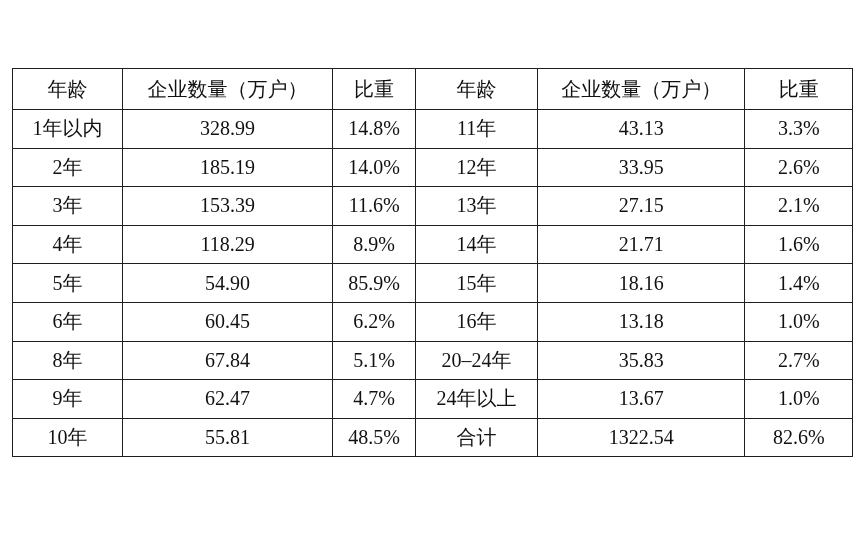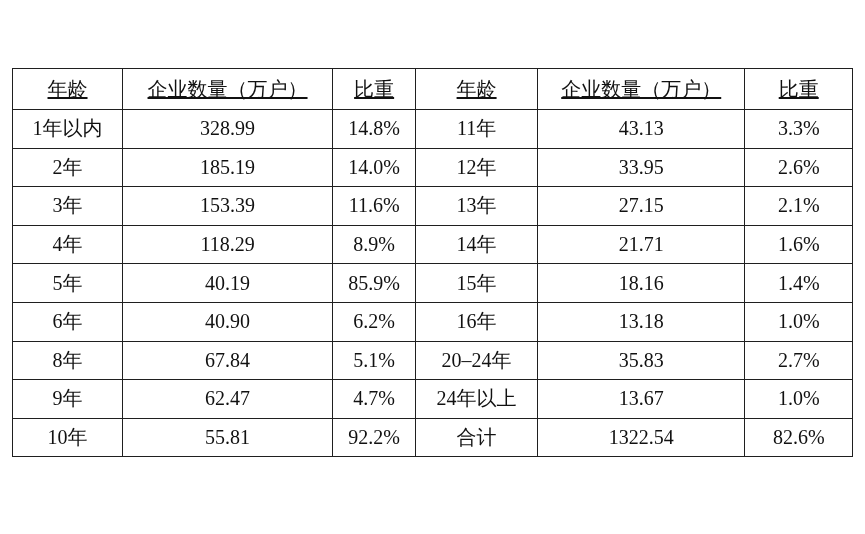"年龄" .dist-table thead th { text-decoration: underline -> none }
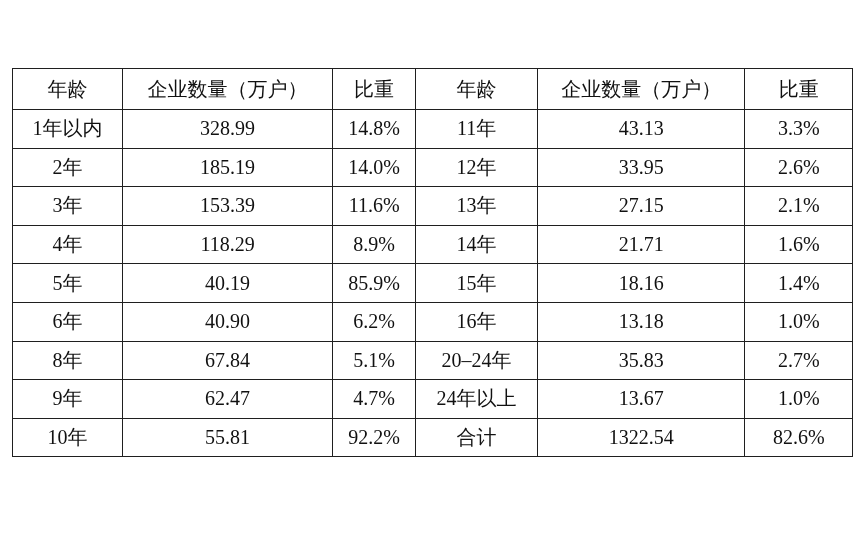"40.19" td { text: 40.19 -> 54.90 }
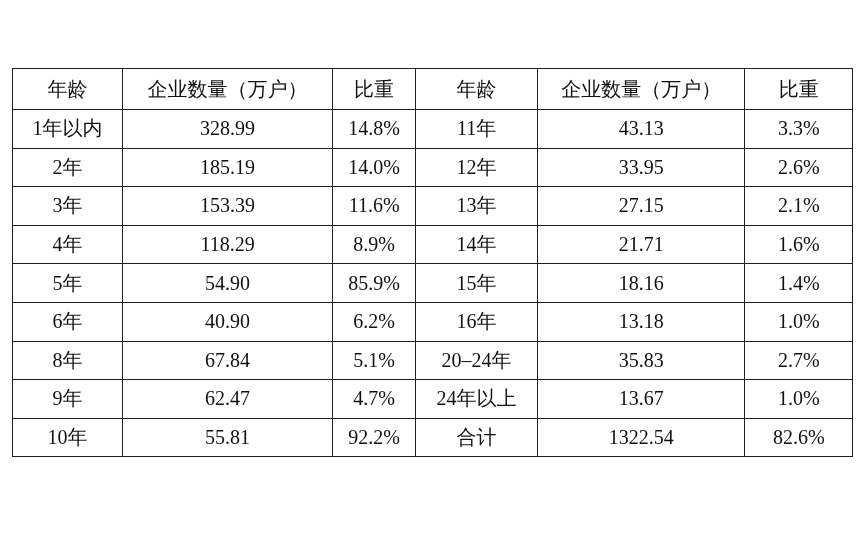"40.90" td { text: 40.90 -> 60.45 }
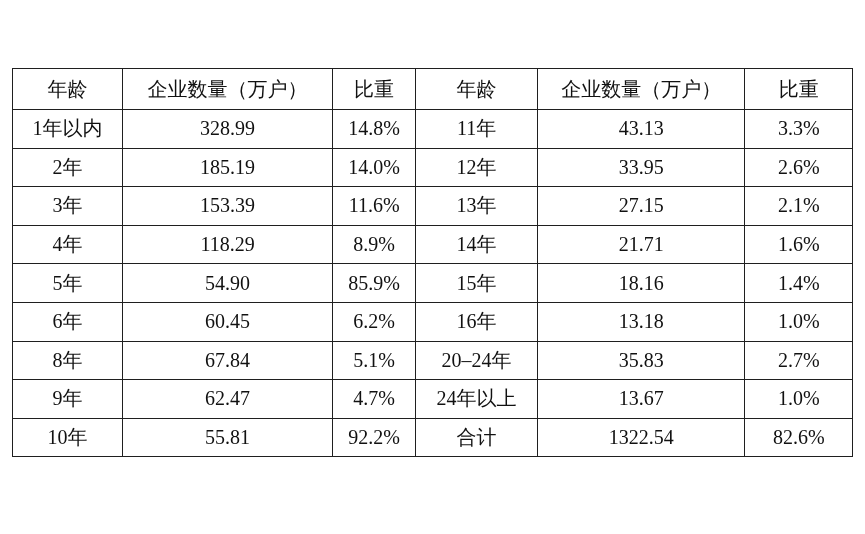"92.2%" td { text: 92.2% -> 48.5% }
